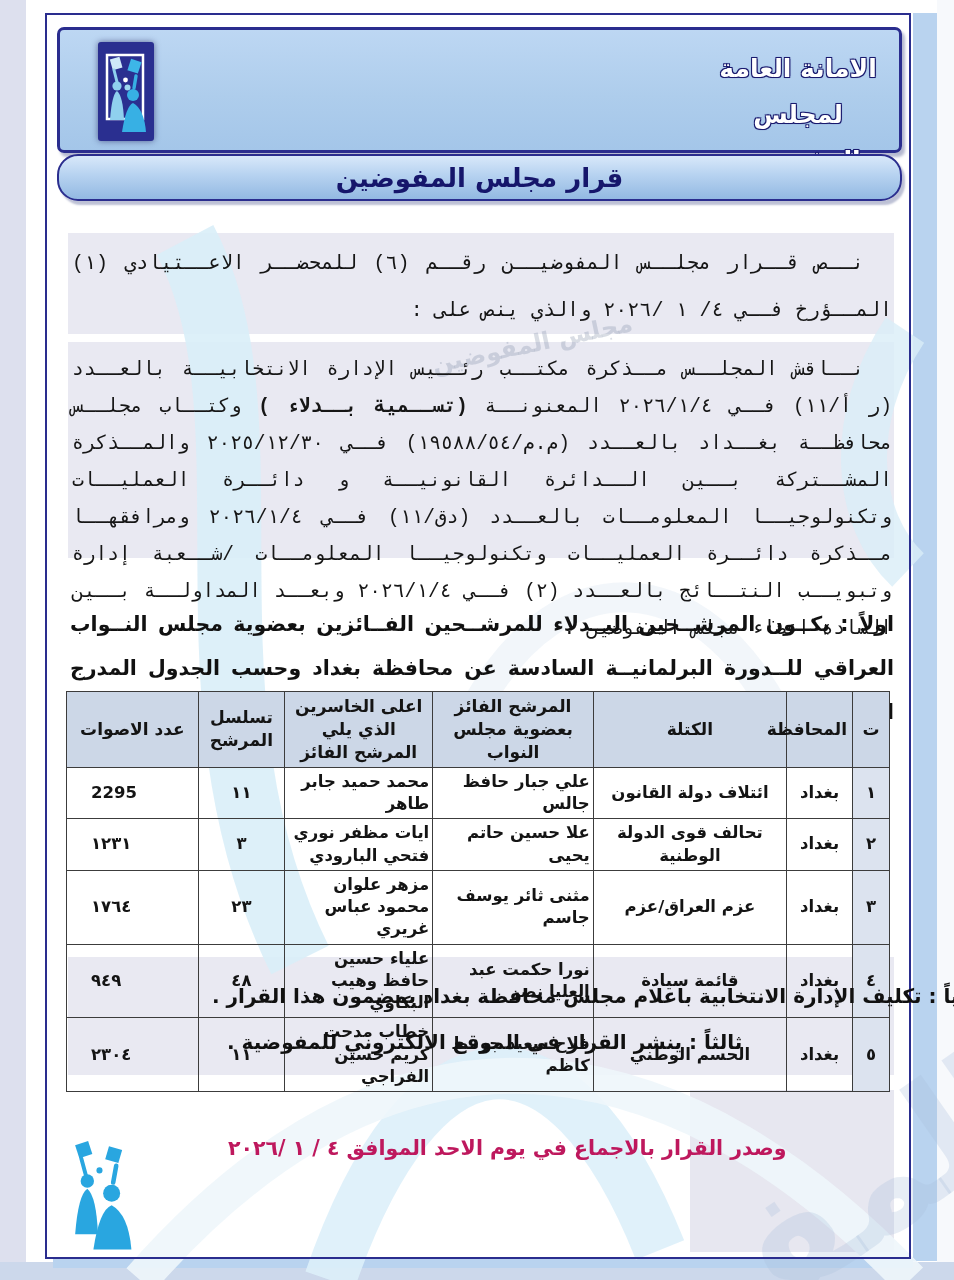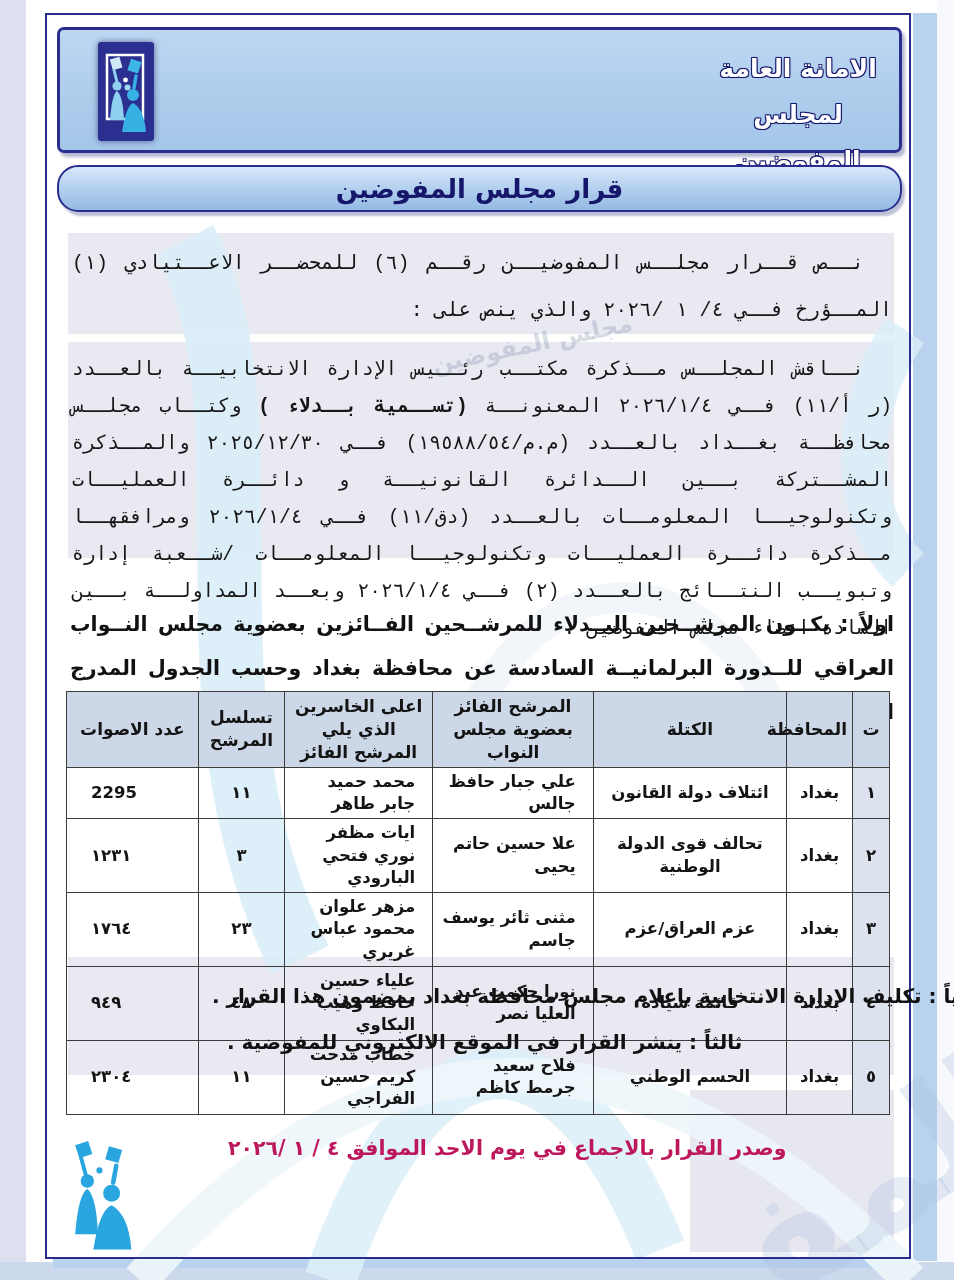"قرار مجلس المفوضين" .title-bar { top: 165px -> 154px }
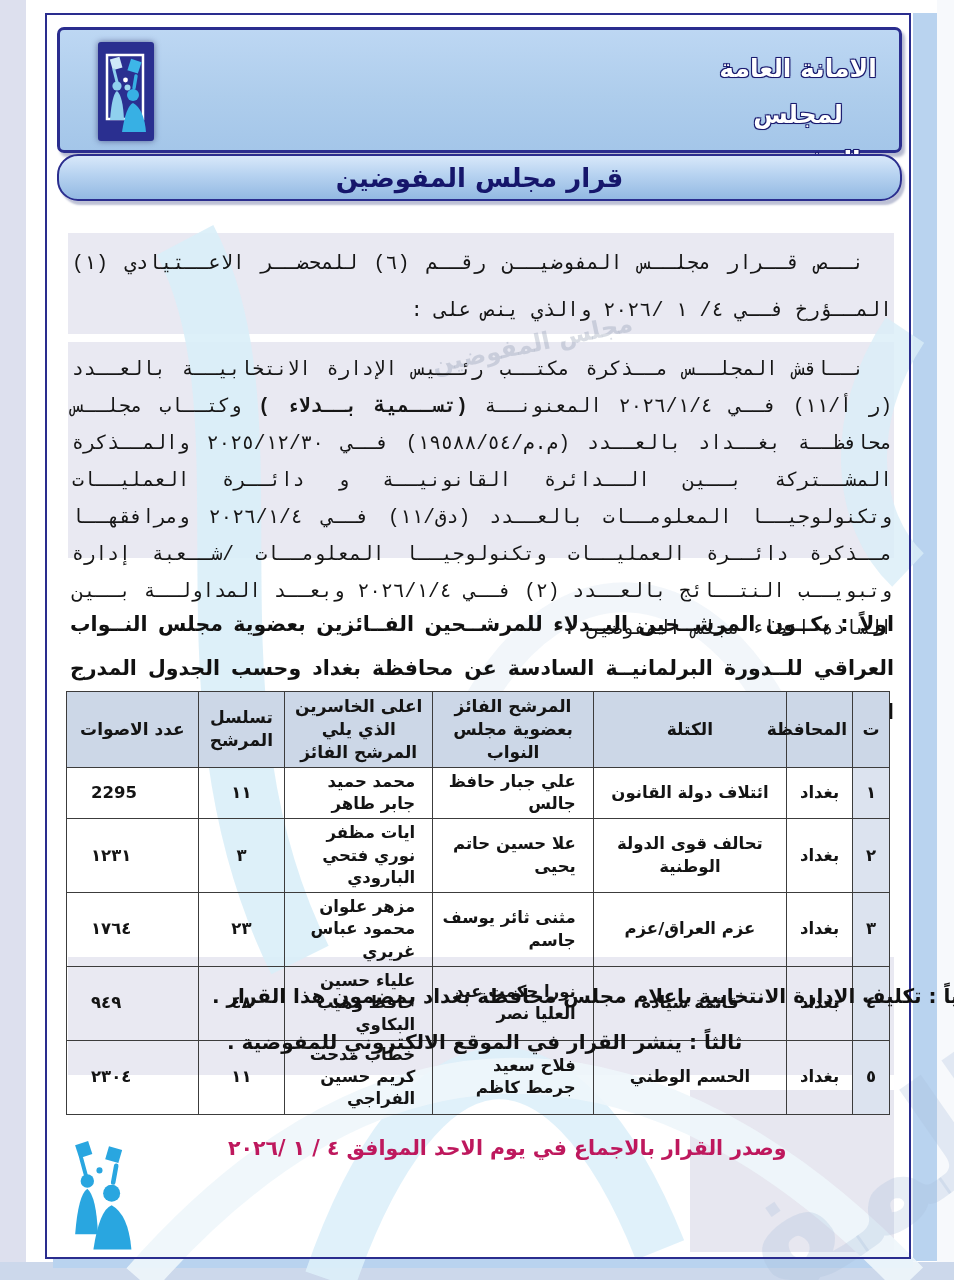"محمد حميد جابر طاهر" td.c3, td.c4 { padding-right: 17px -> 3px }
